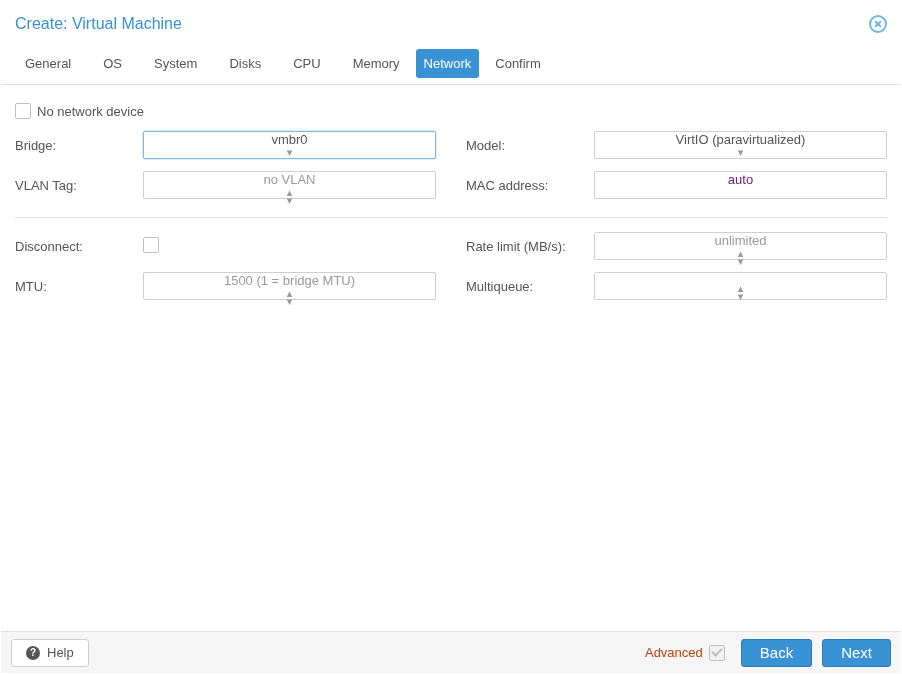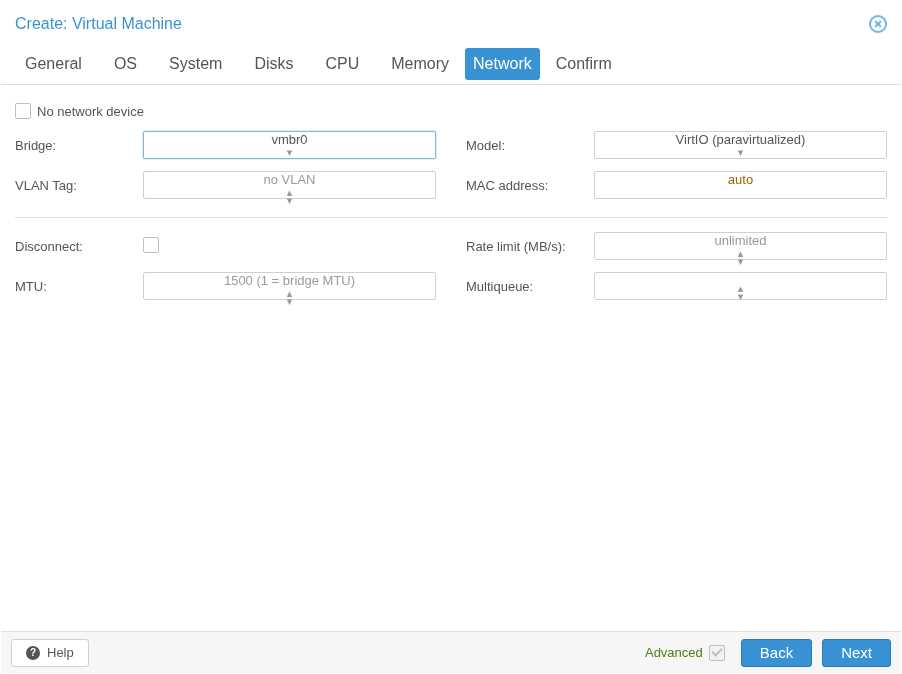"General" .tab { font-size: 16px -> 13px }
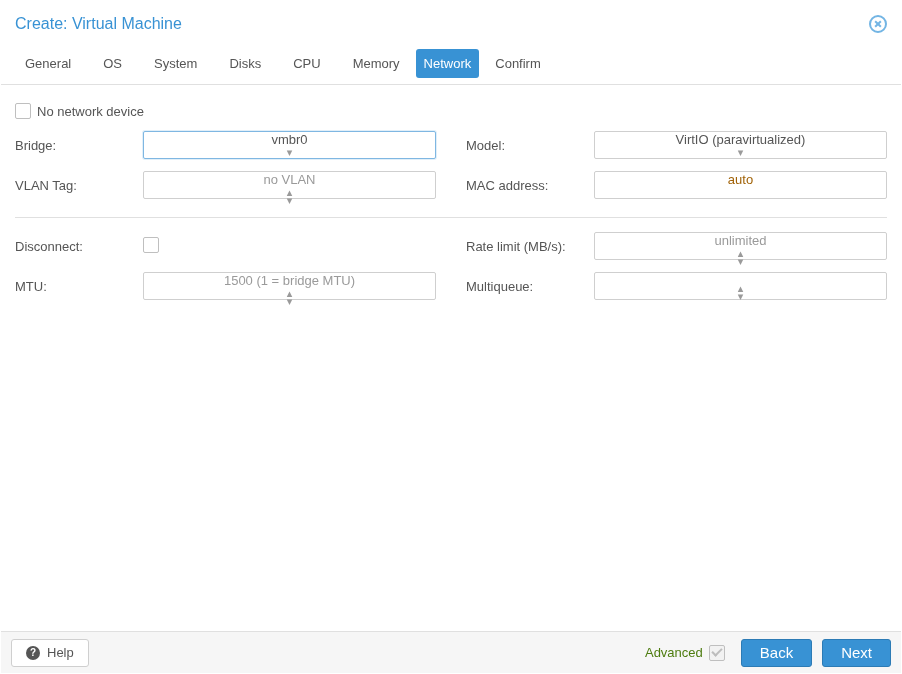"auto" span { color: #a16207 -> #701a75 }
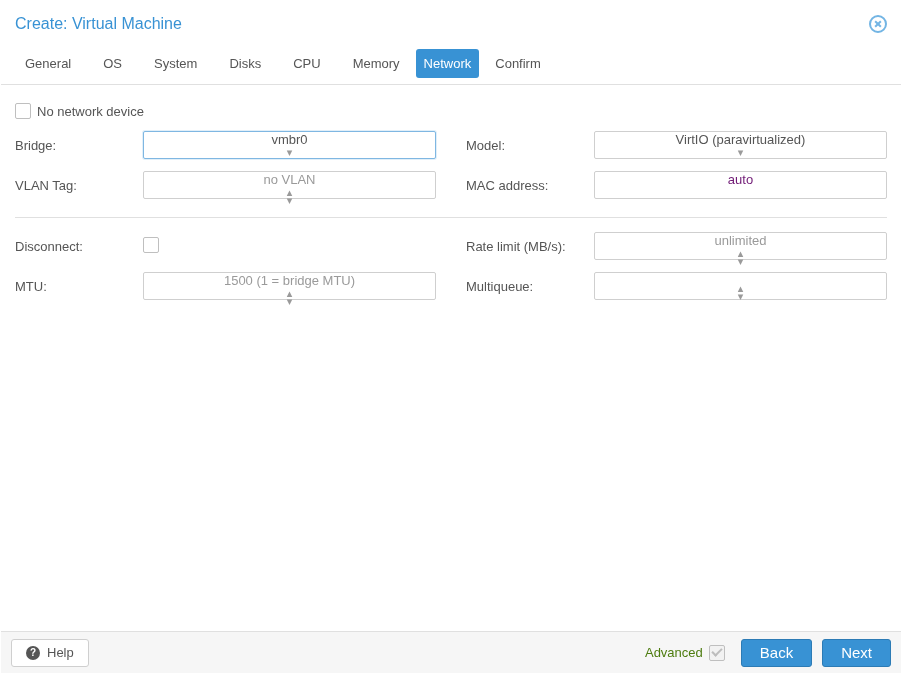"Advanced" .adv { color: #4d7c0f -> #c2410c }
